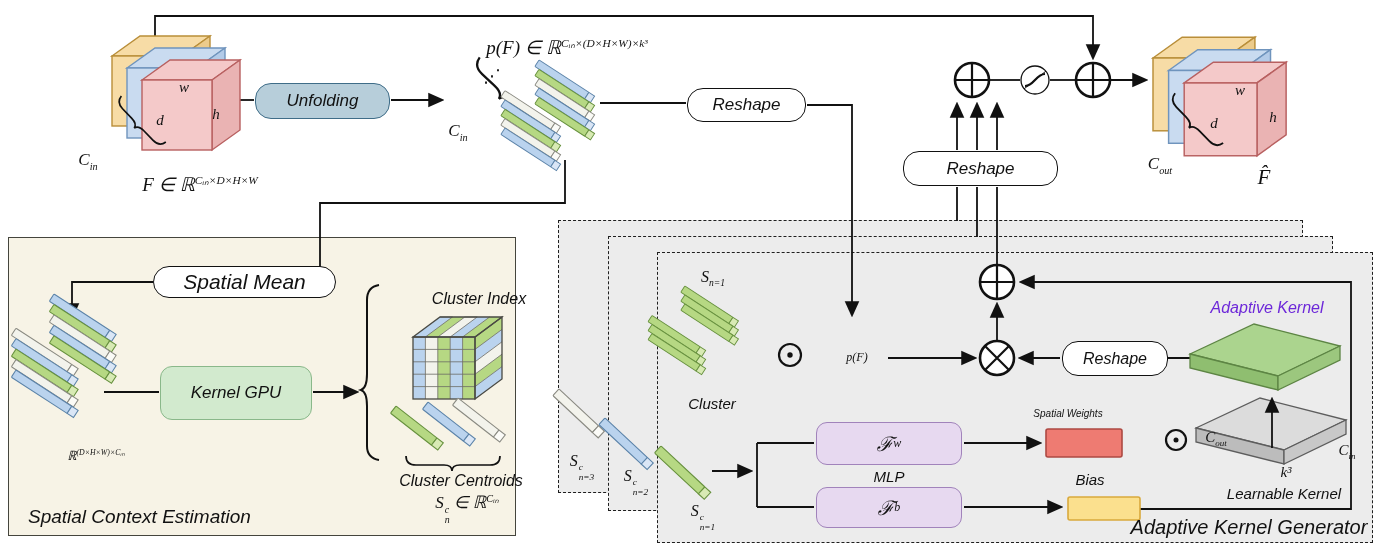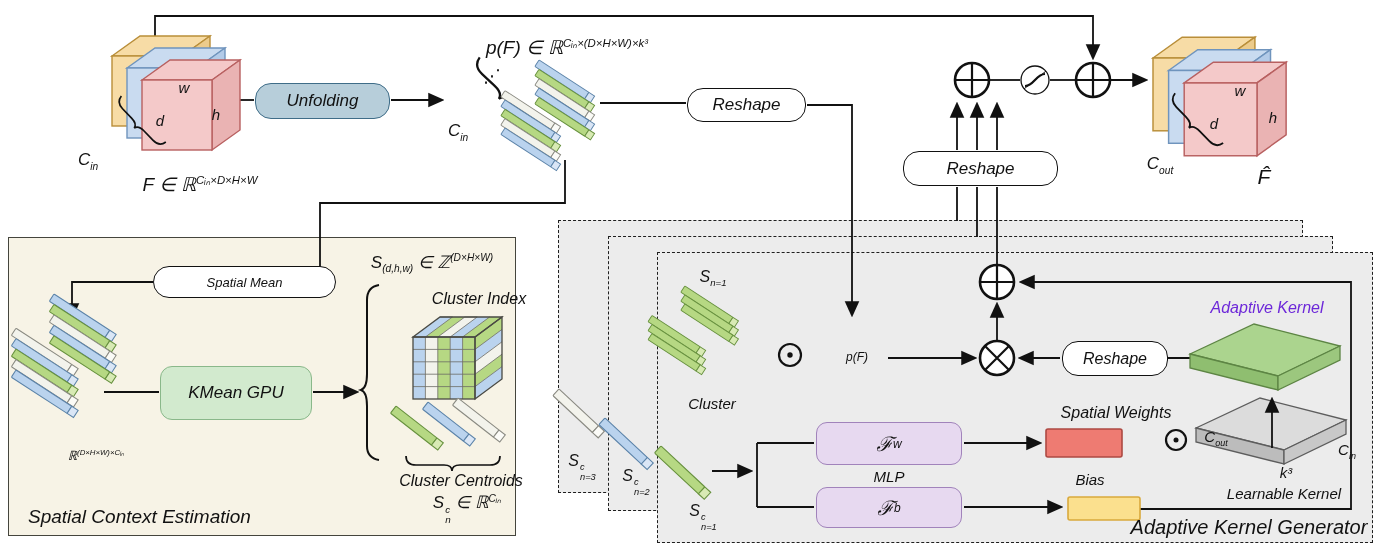"p(F) ∈ ℝCᵢₙ×(D×H×W)×k³" .mth { font-family: Liberation Sans, sans-serif -> Liberation Serif, serif }
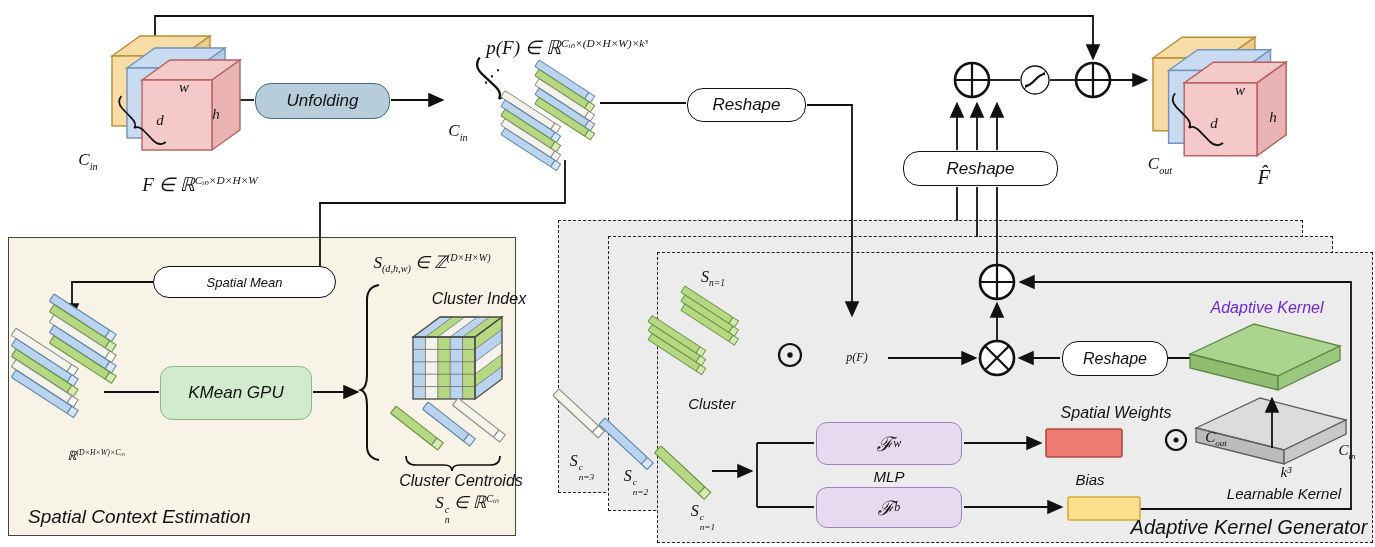"S(d,h,w) ∈ ℤ(D×H×W)" div.mth { html: <div> <span>S</span><sub>(d,h,w)</sub><span> ∈ ℤ</span><sup>(D×H×W)</sup></div> -> none }
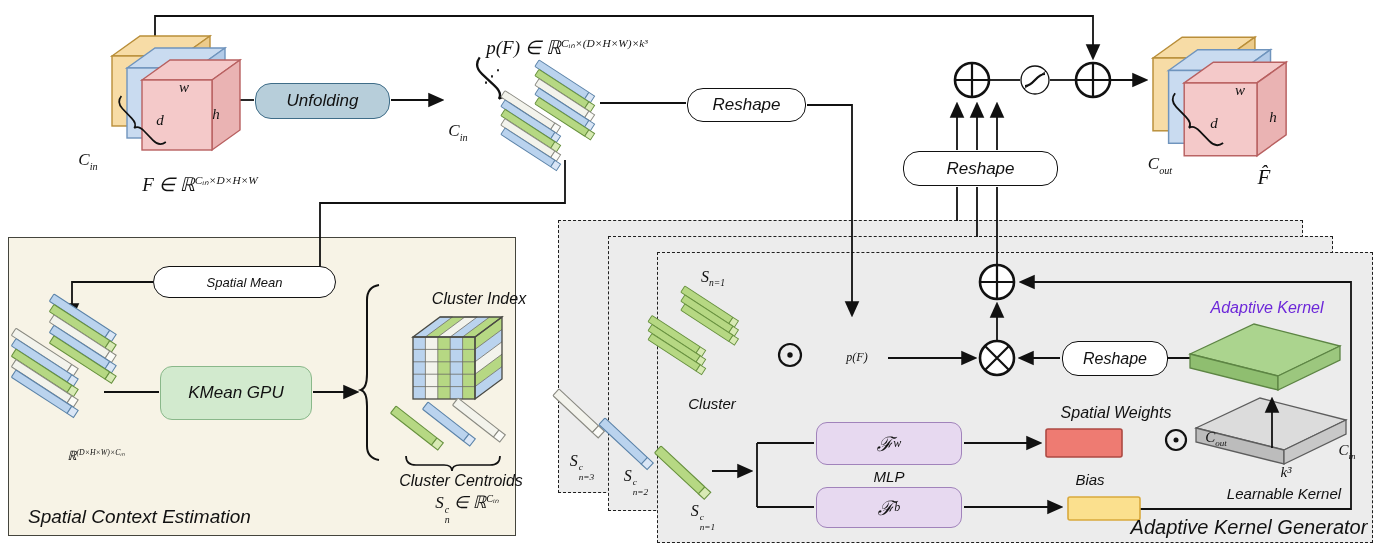"Spatial Mean" div.box { font-size: 13px -> 21px }
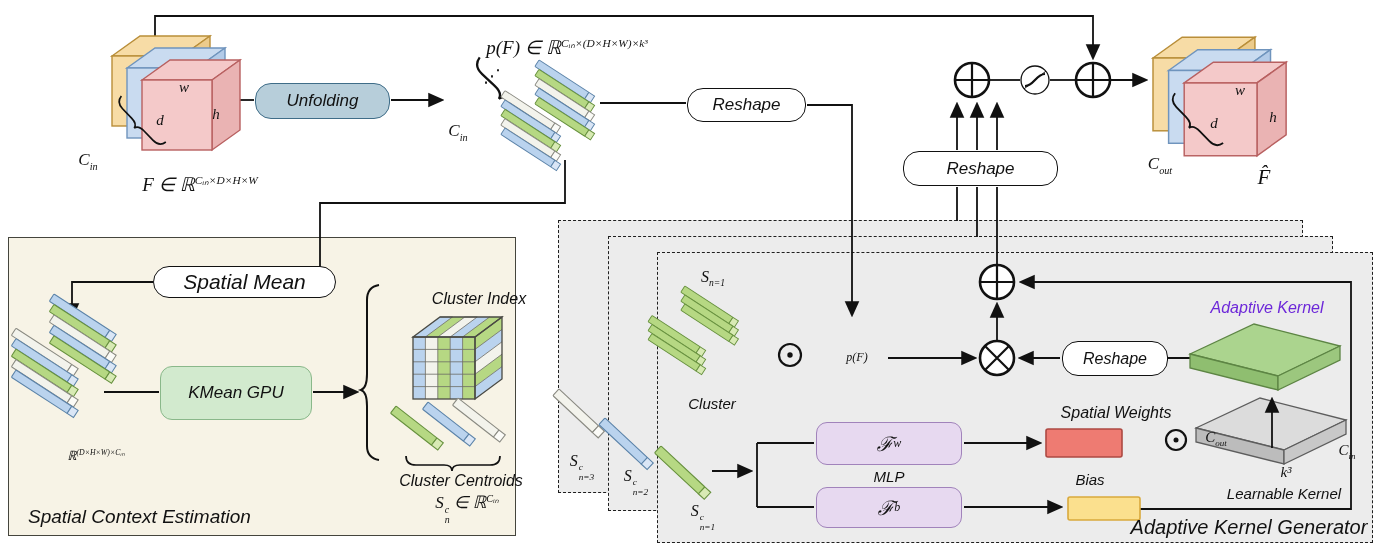"KMean GPU" span { text: KMean -> Kernel }
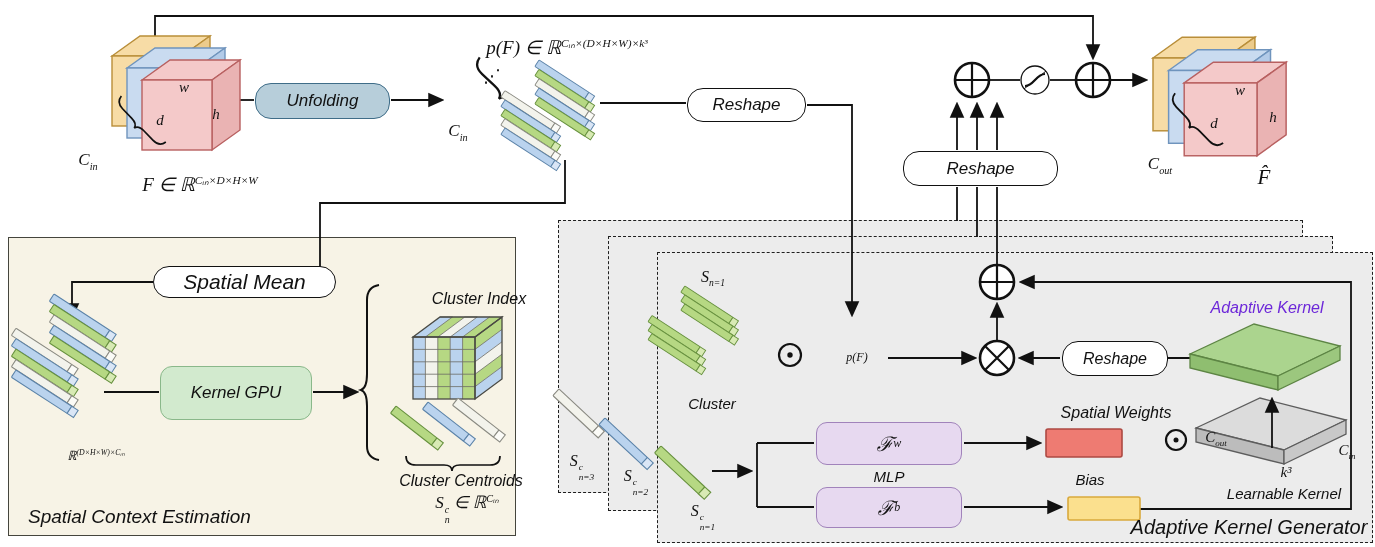"Spatial Weights" div.lbl { font-size: 16px -> 10px; left: 1116px -> 1068px }
